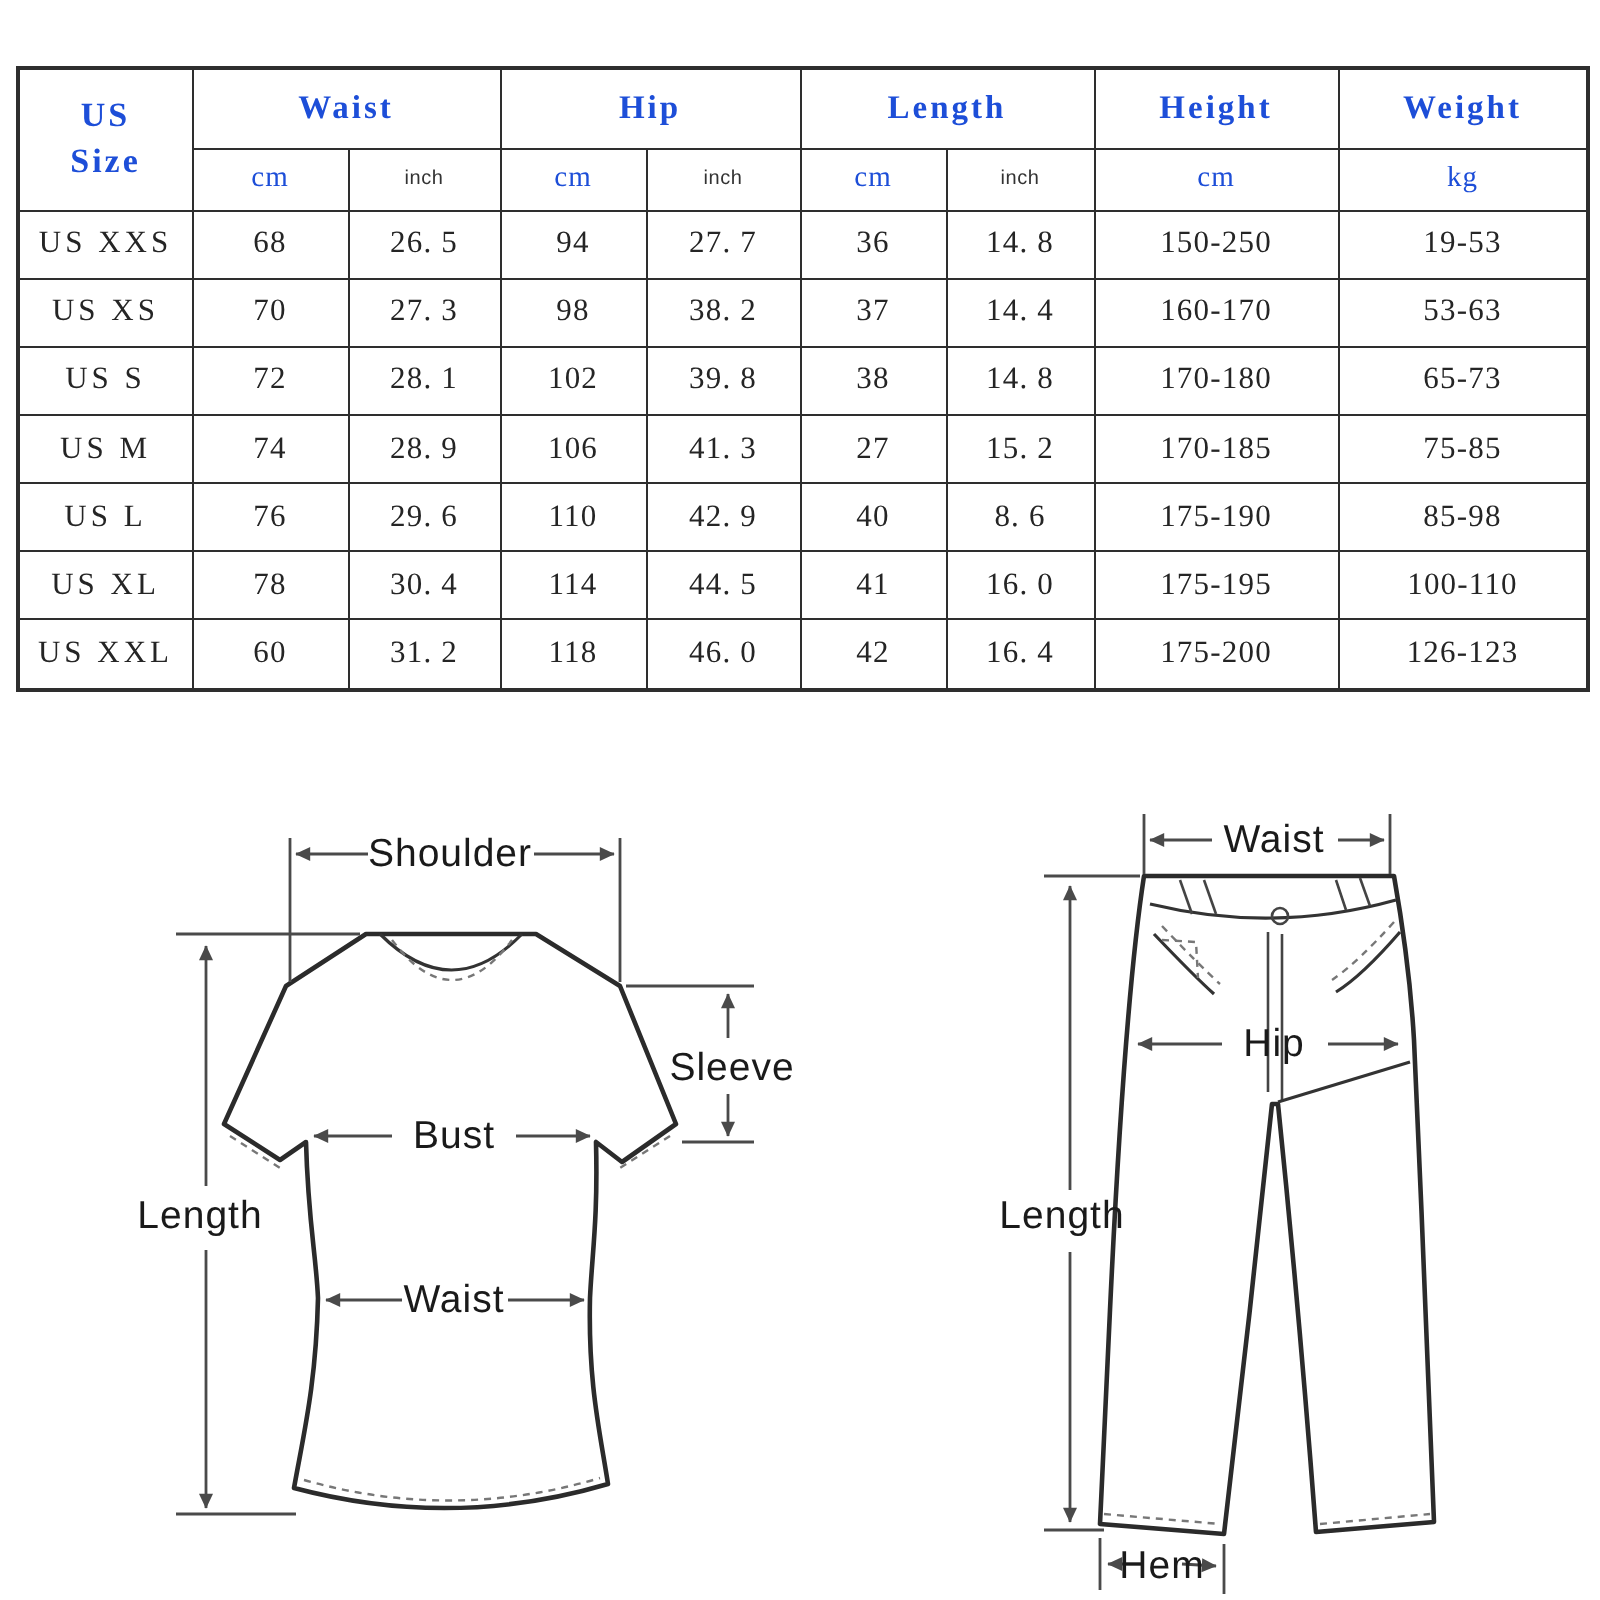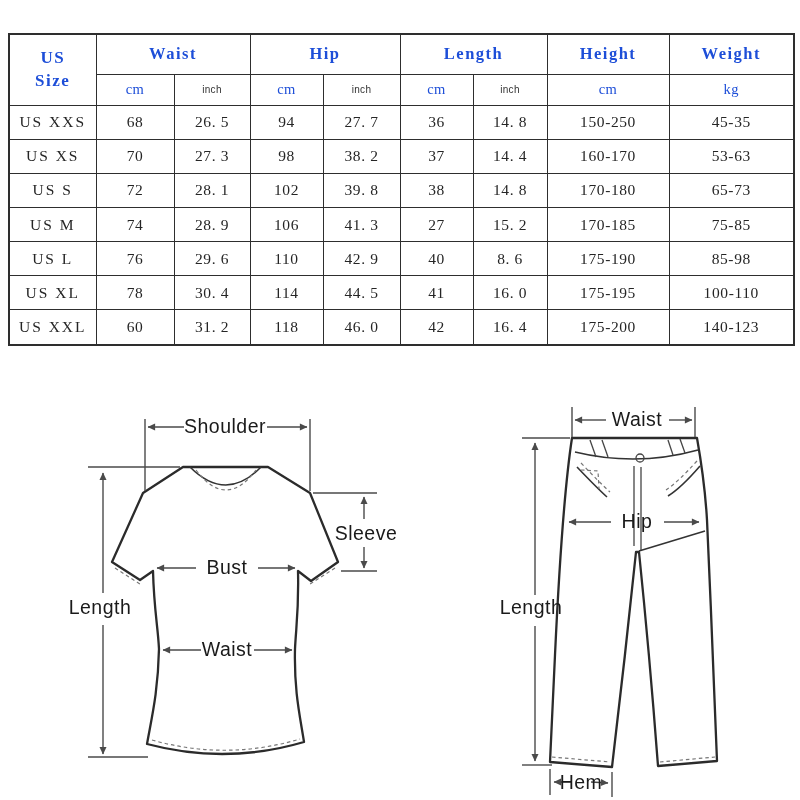"45-35" td { text: 45-35 -> 19-53 }
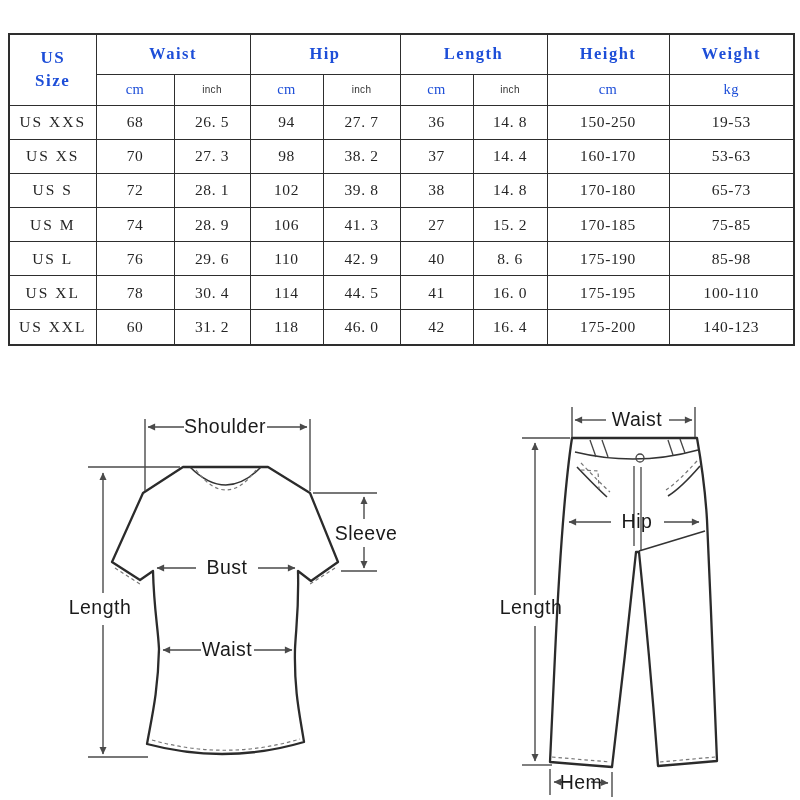"140-123" td { text: 140-123 -> 126-123 }
